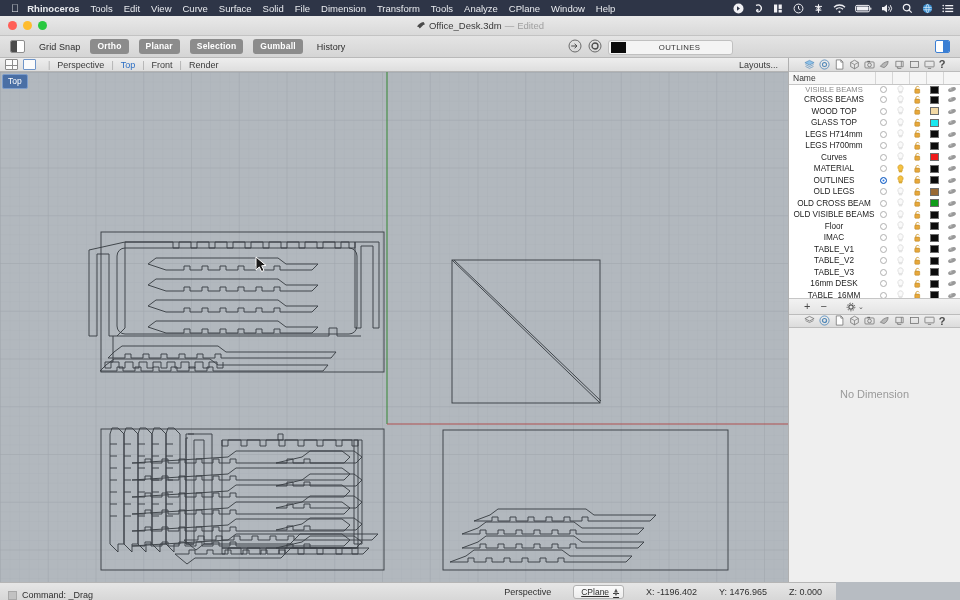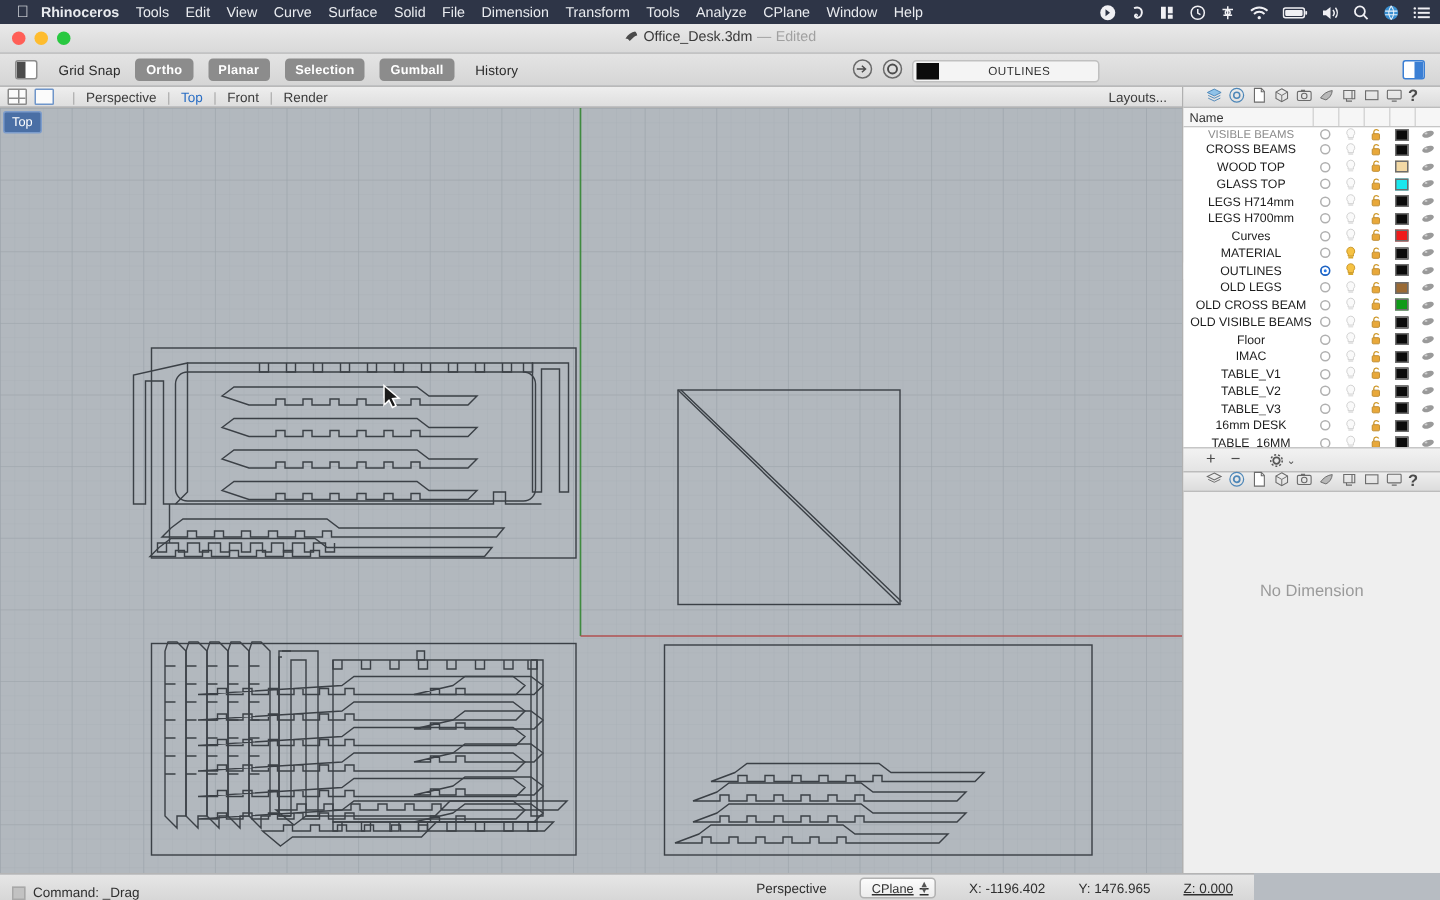"Z: 0.000" span { text-decoration: underline -> none }
